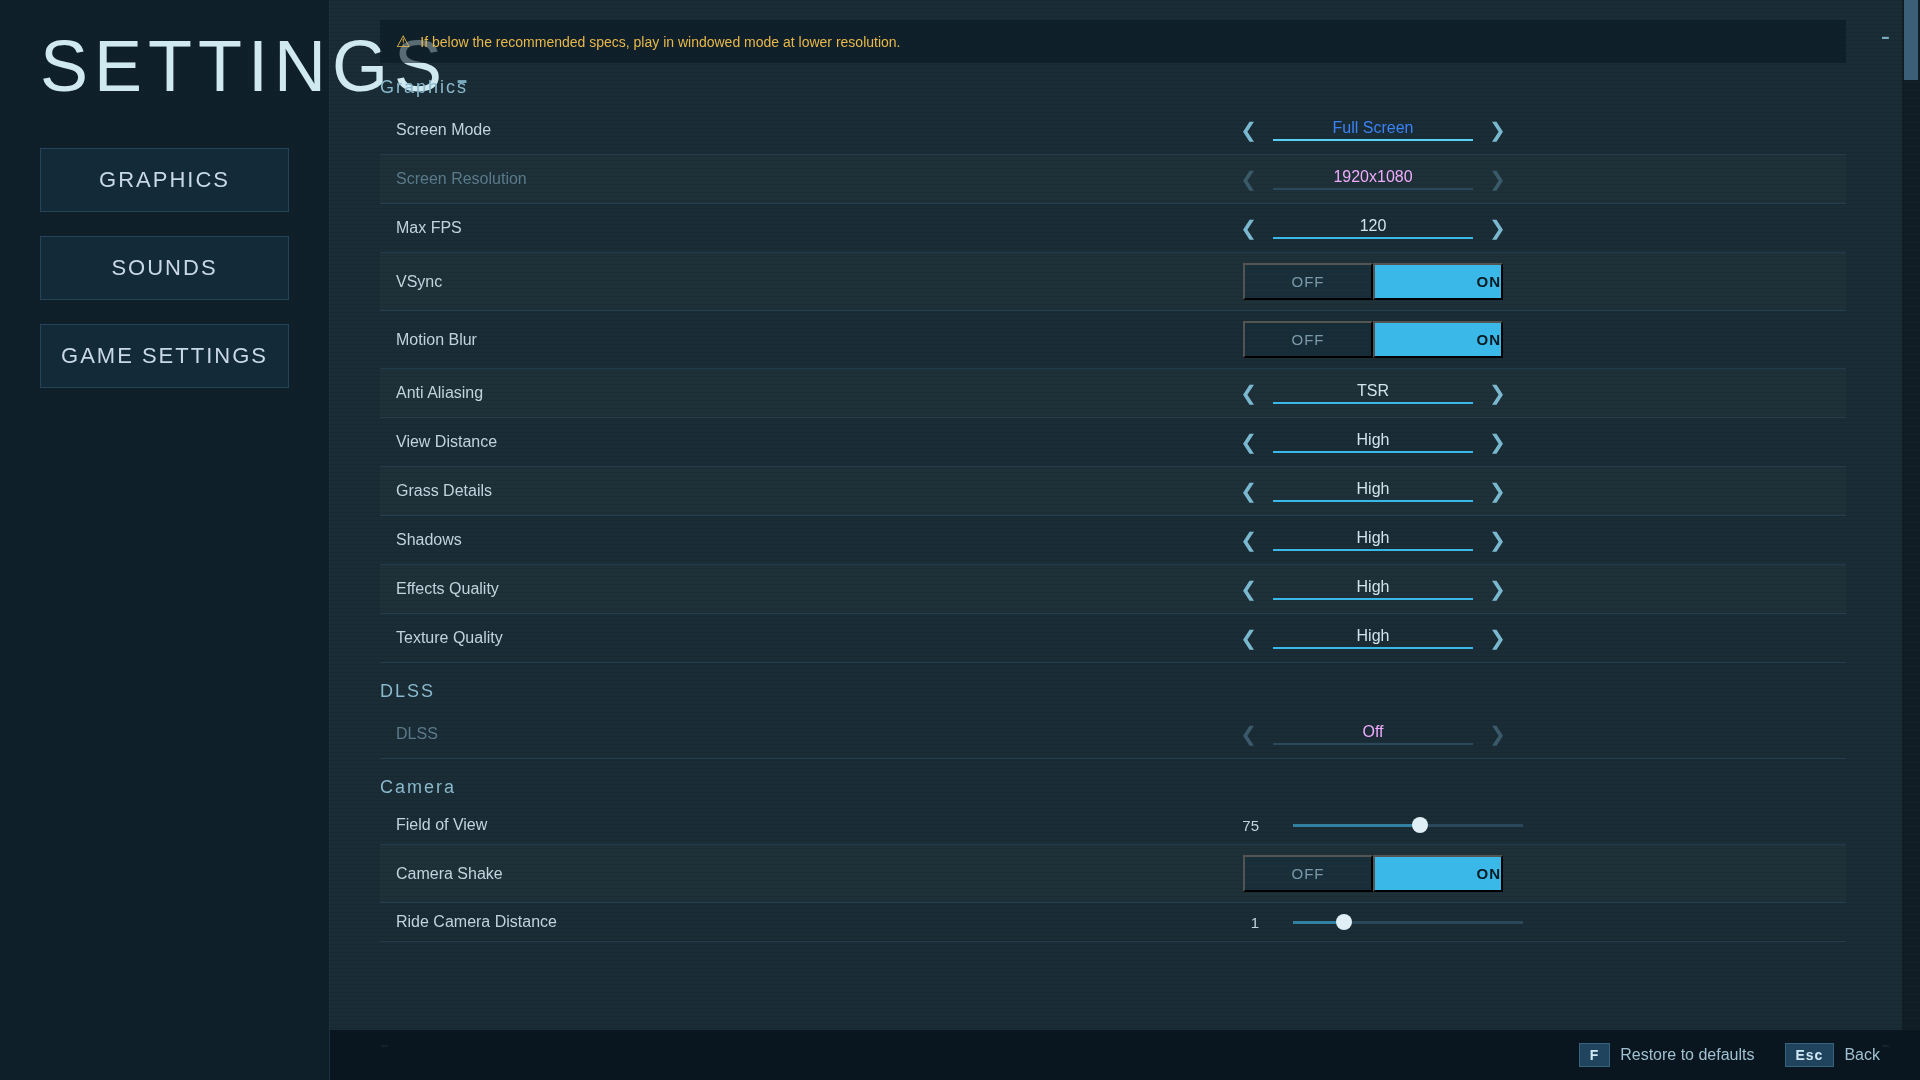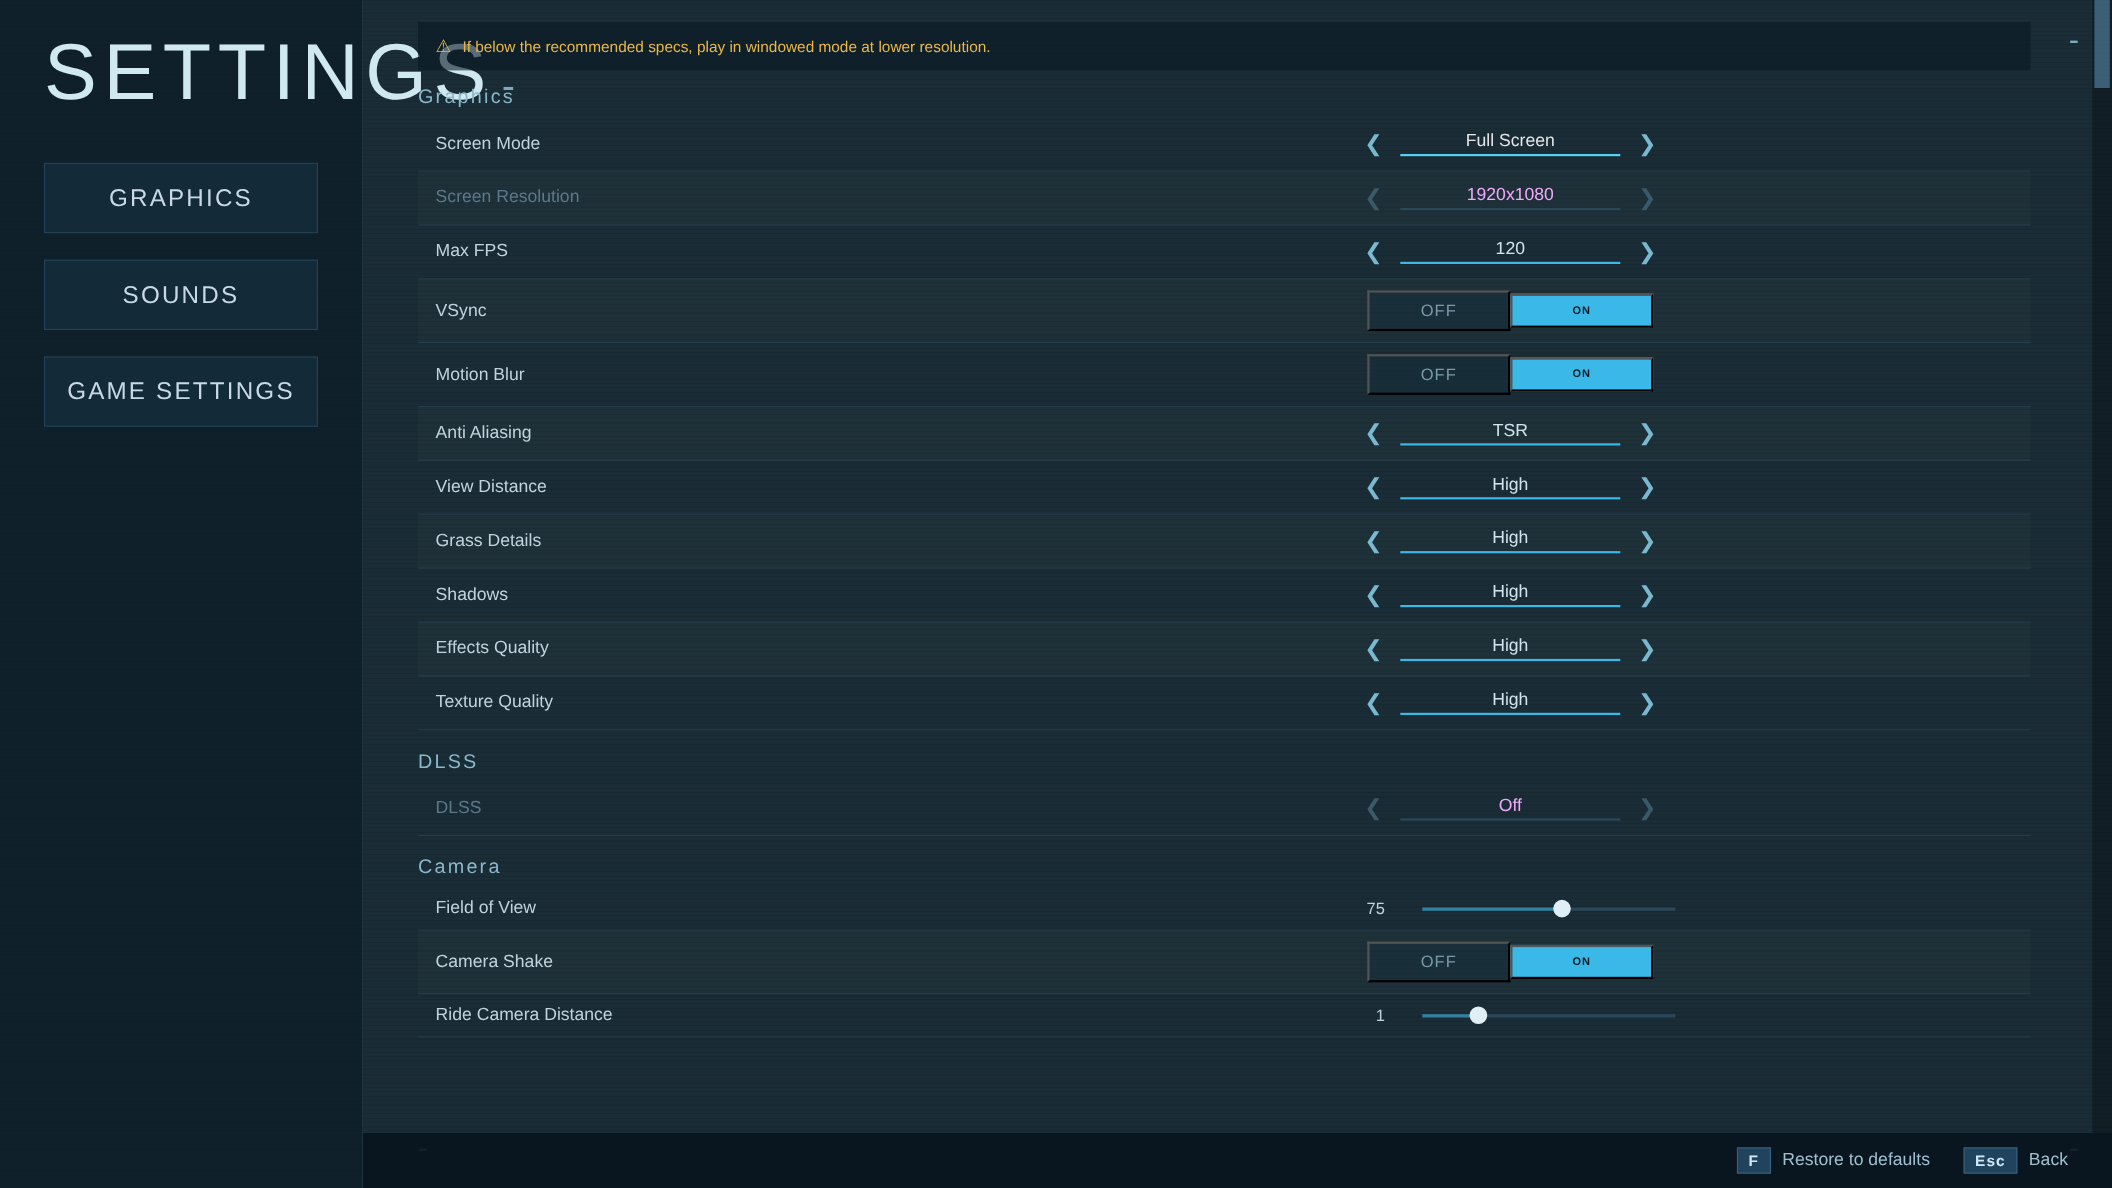"Full Screen" .setting-value.highlight { color: #e5e5e5 -> #3b82f6 }
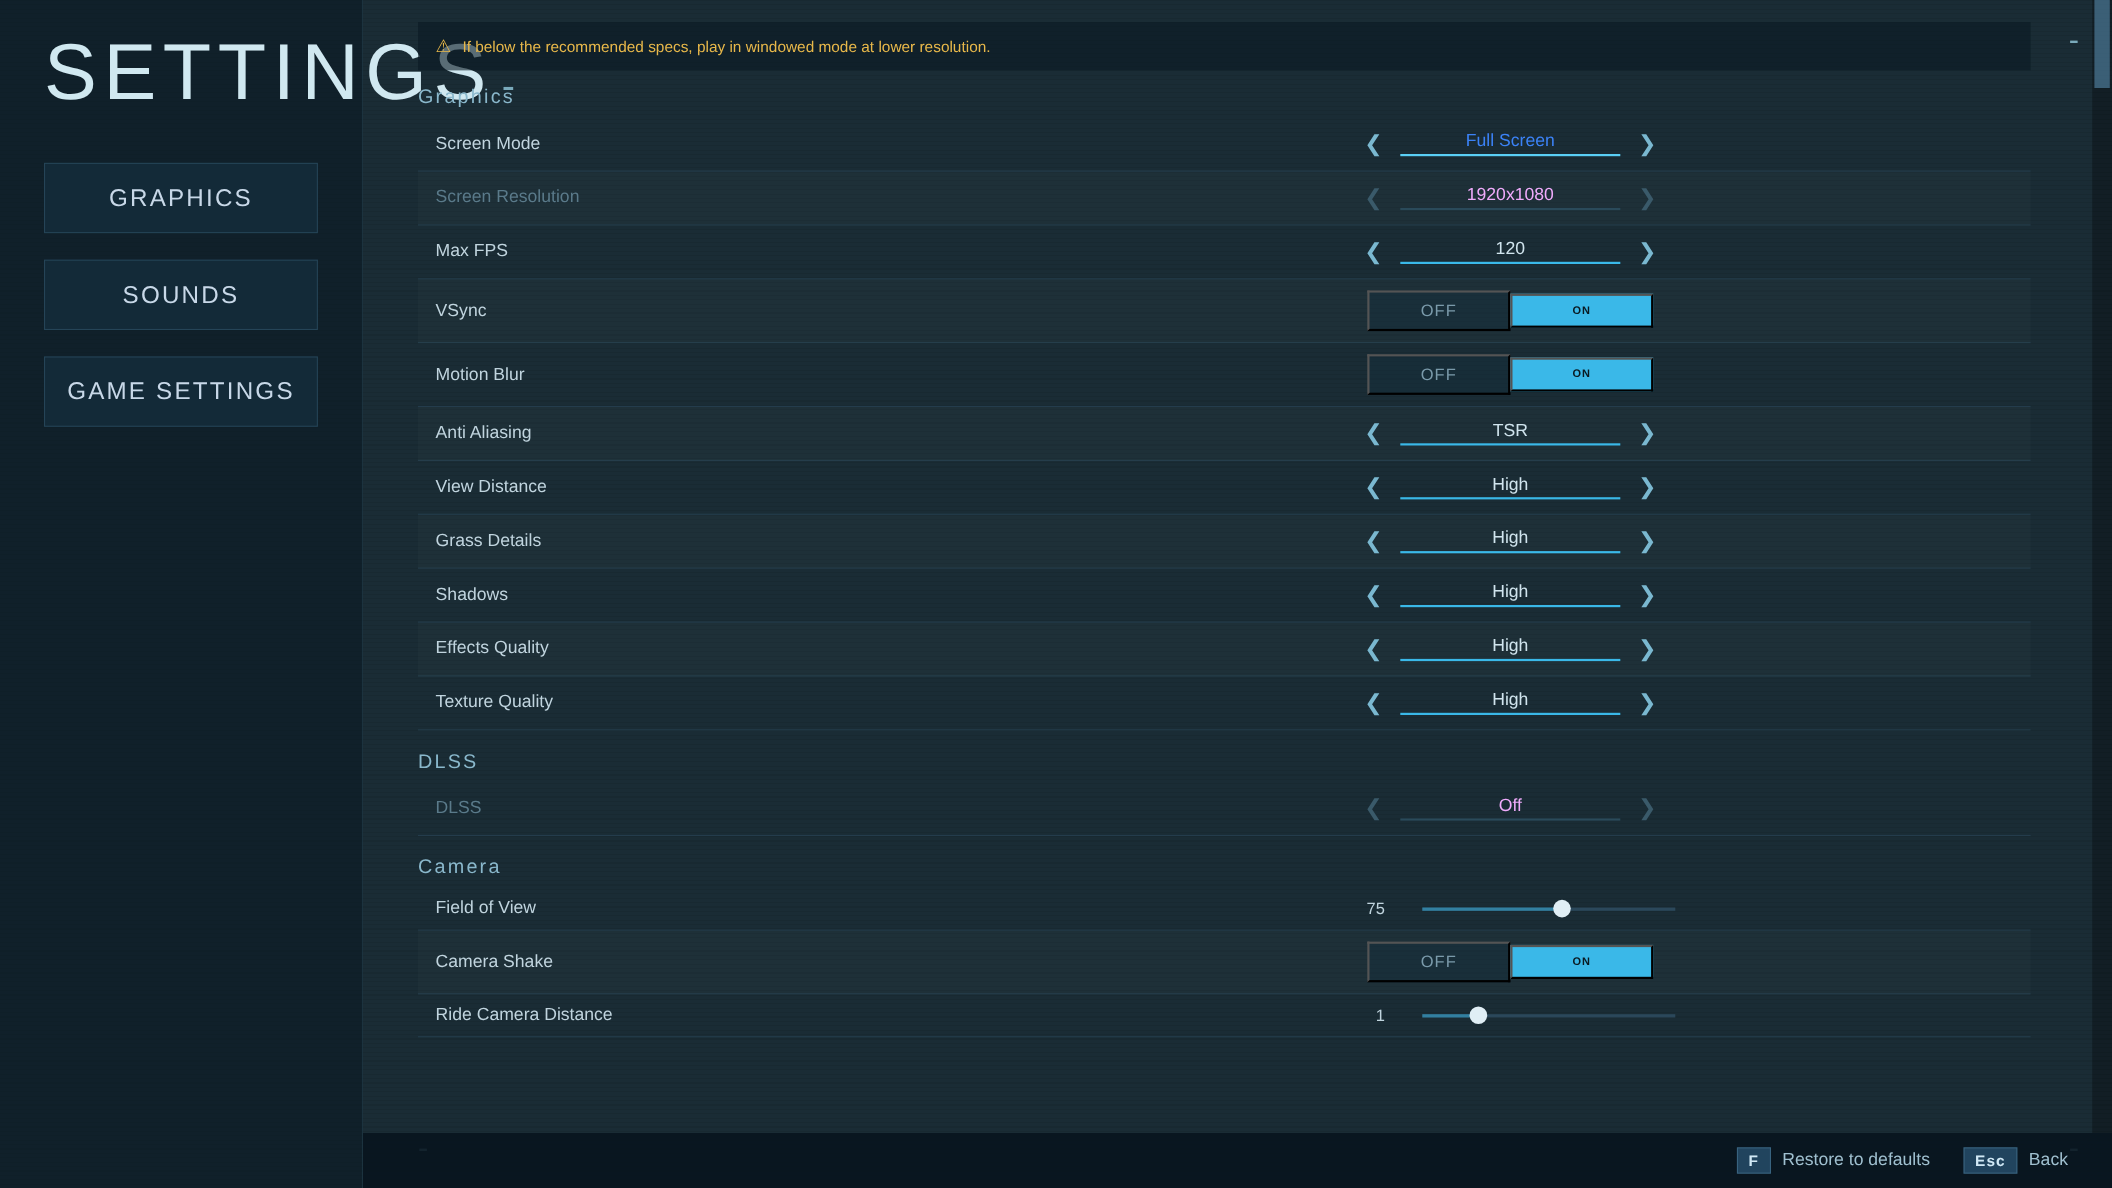"ON" .toggle-on { font-size: 10px -> 15px; text-align: center -> right }
